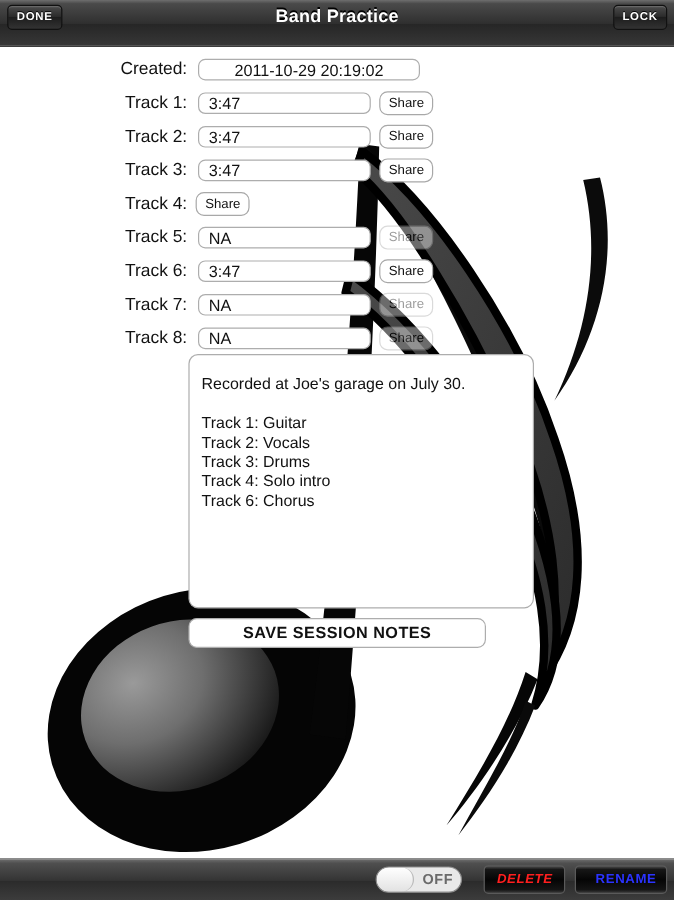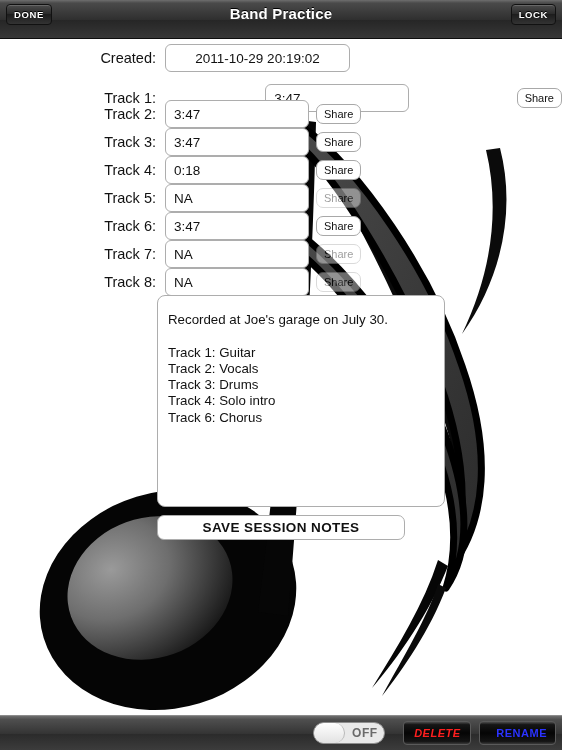"2011-10-29 20:19:02" .field { height: 28px -> 18px }
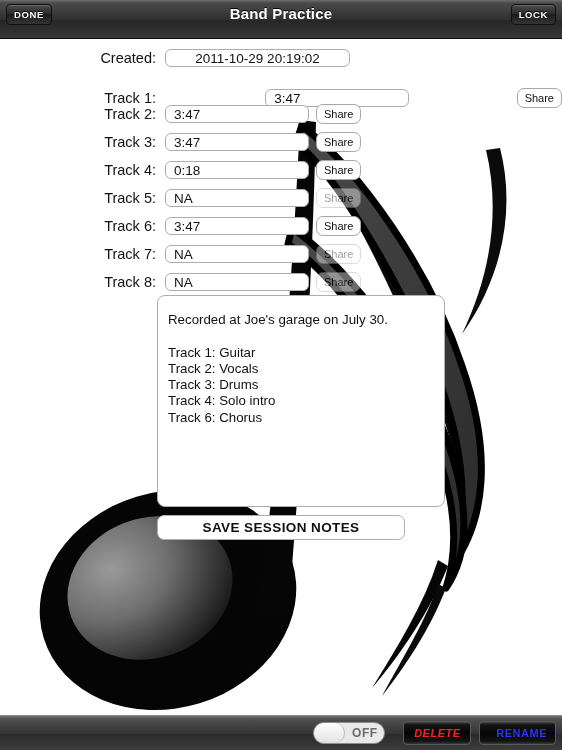"Track 1:" div.row { justify-content: space-between -> none; top: 56px -> 44px }
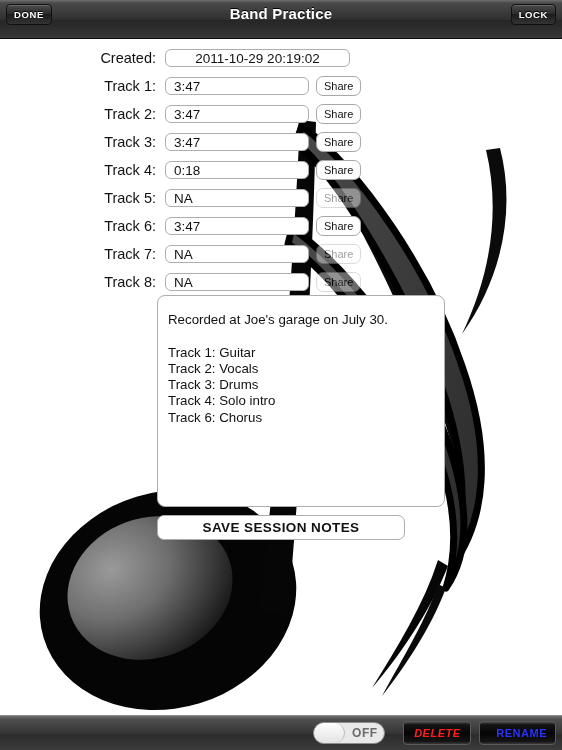"0:18" div.field { html: <div>0:18</div> -> none }
